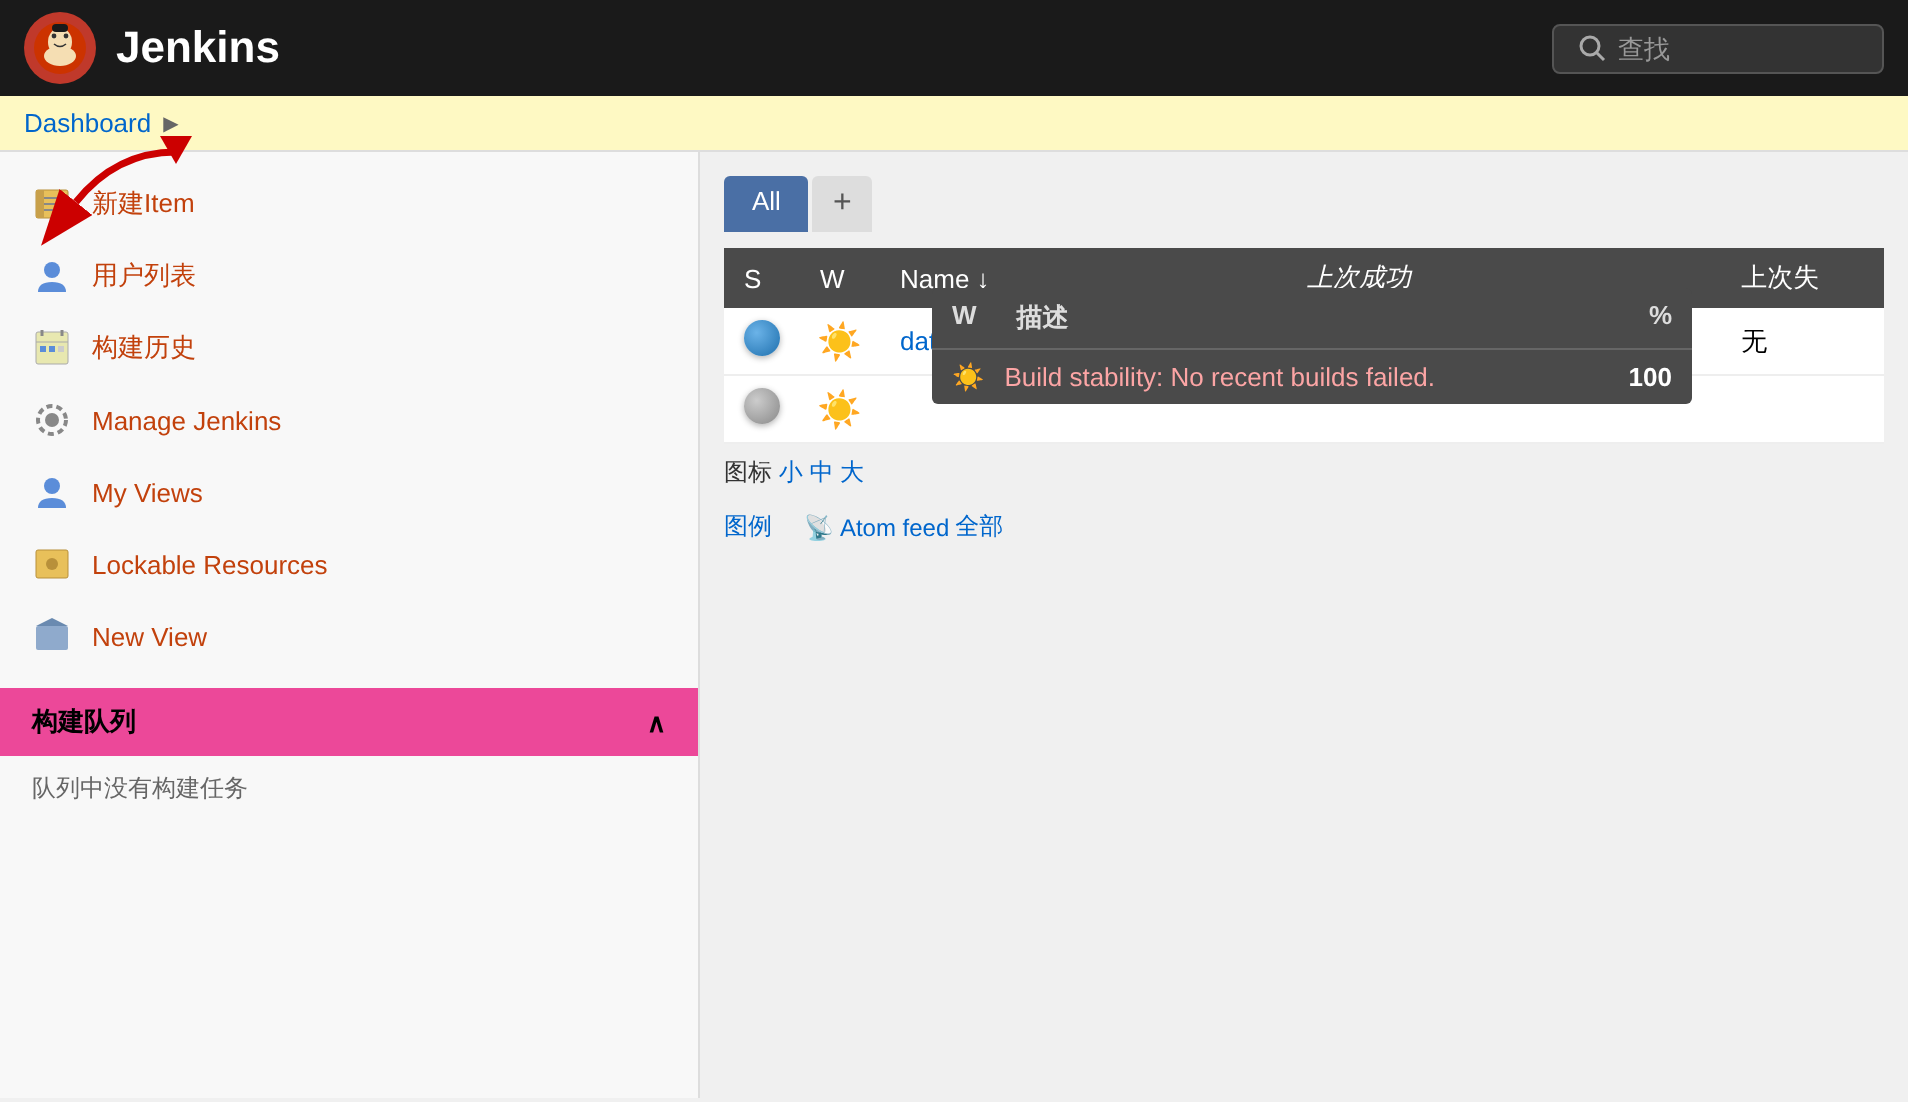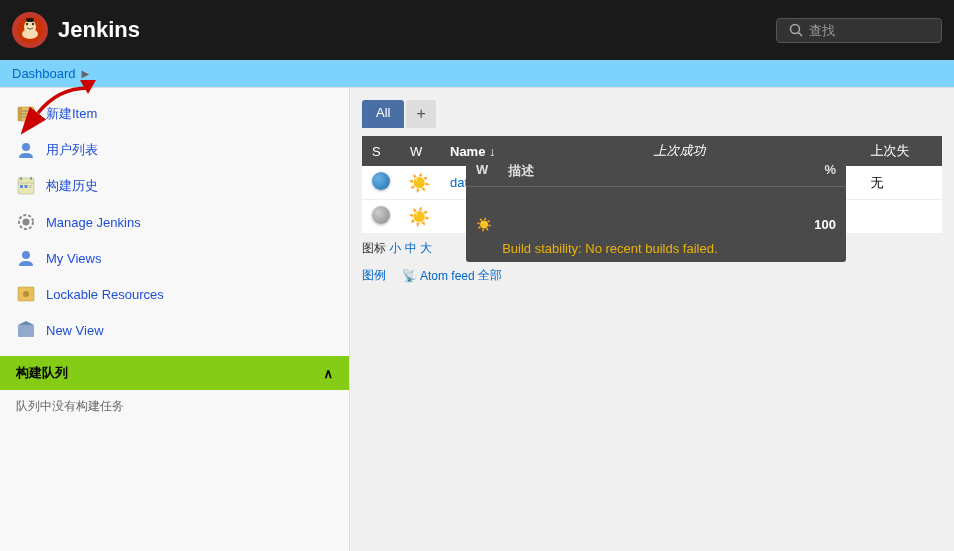"Jenkins" .header { height: 60px -> 48px }
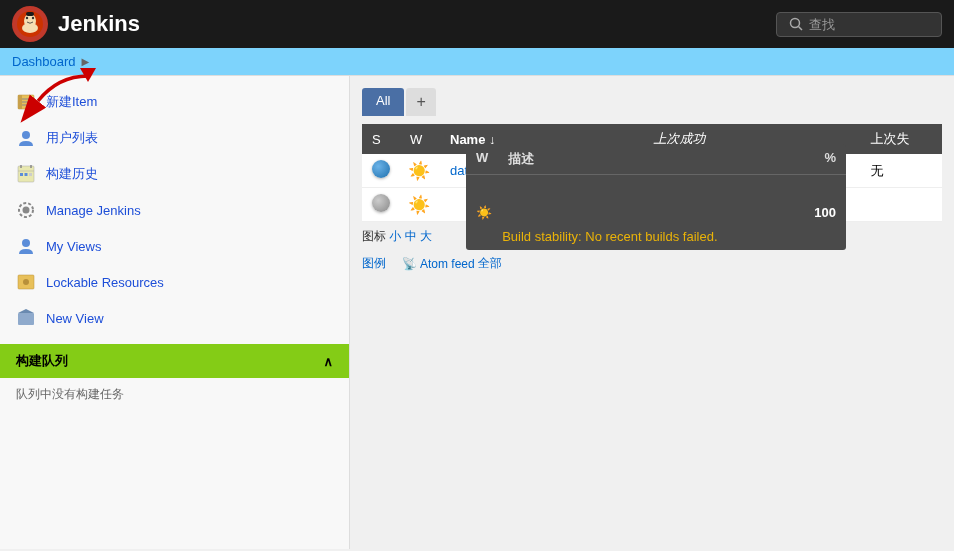"Dashboard" .breadcrumb { background: #7dd3fc -> #fef9c3 }
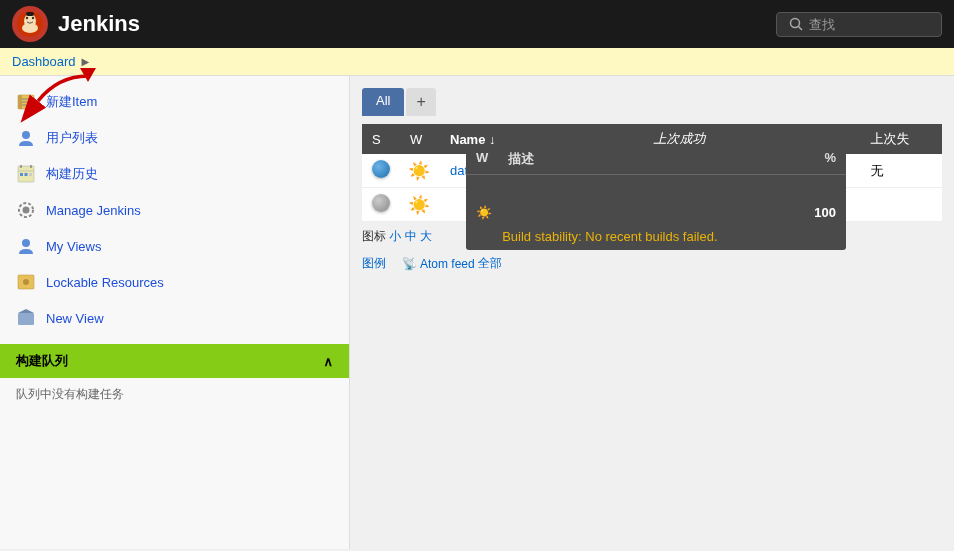"新建Item" .sidebar-item { color: #1d4ed8 -> #c2410c }
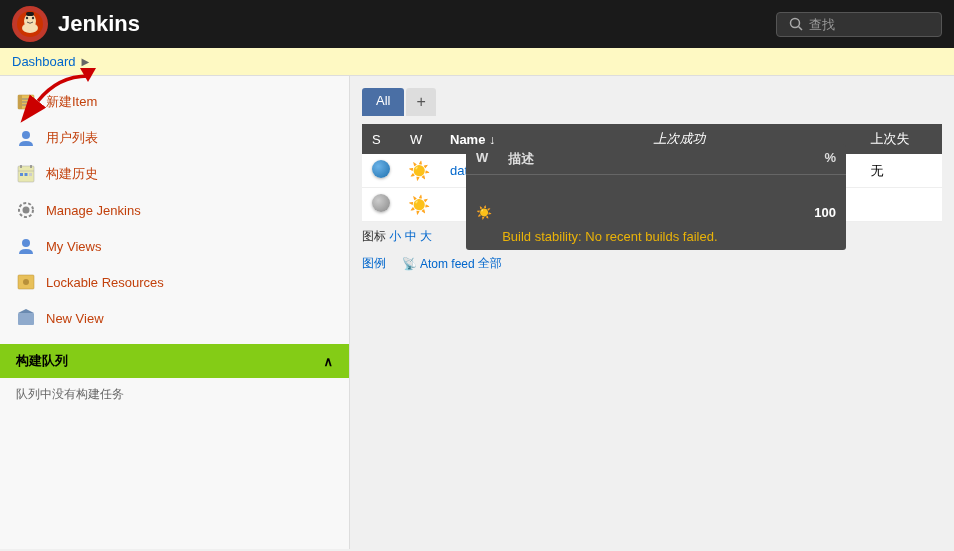"Name ↓" th { font-weight: bold -> none }
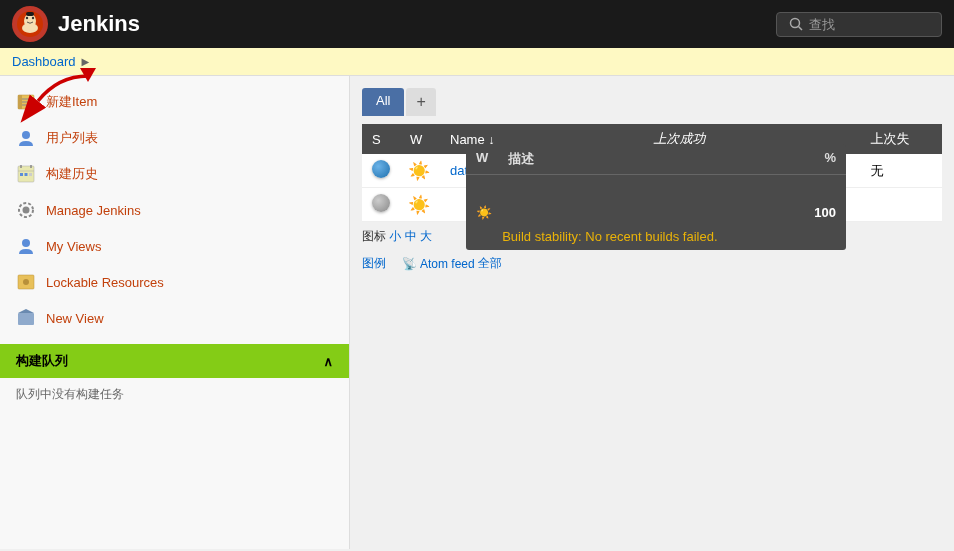"Build stability: No recent builds" .no-recent-fail { color: #eab308 -> #fca5a5; margin-top: 48px -> none }
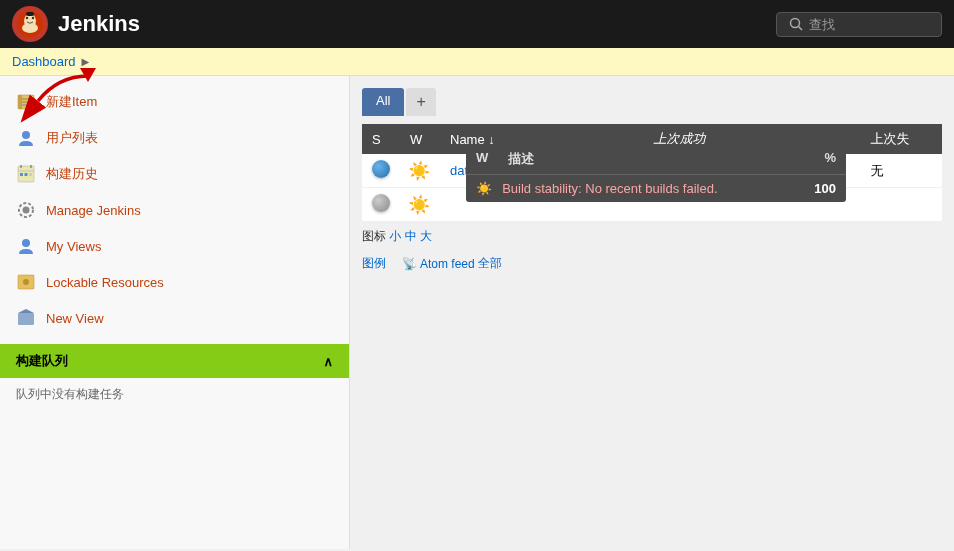"构建队列" .sidebar-section { background: #84cc16 -> #ec4899 }
